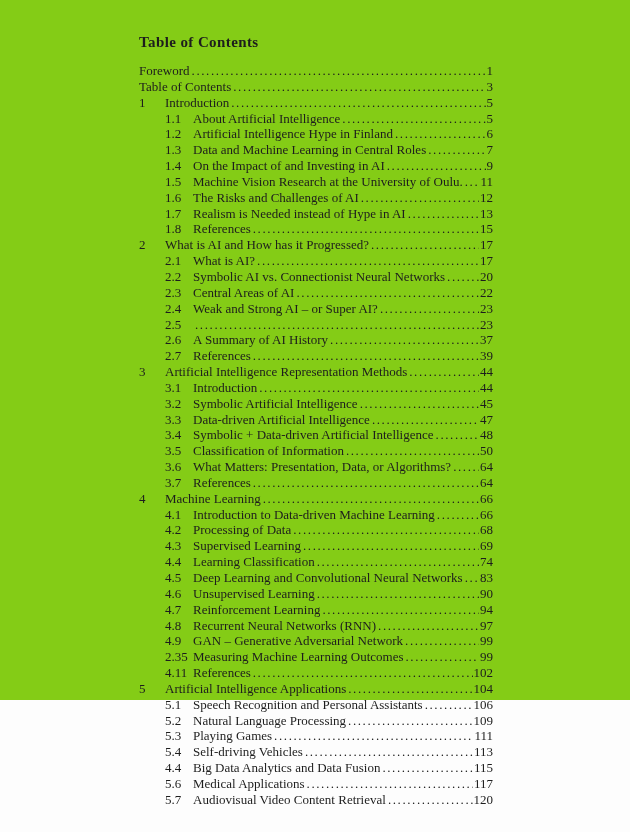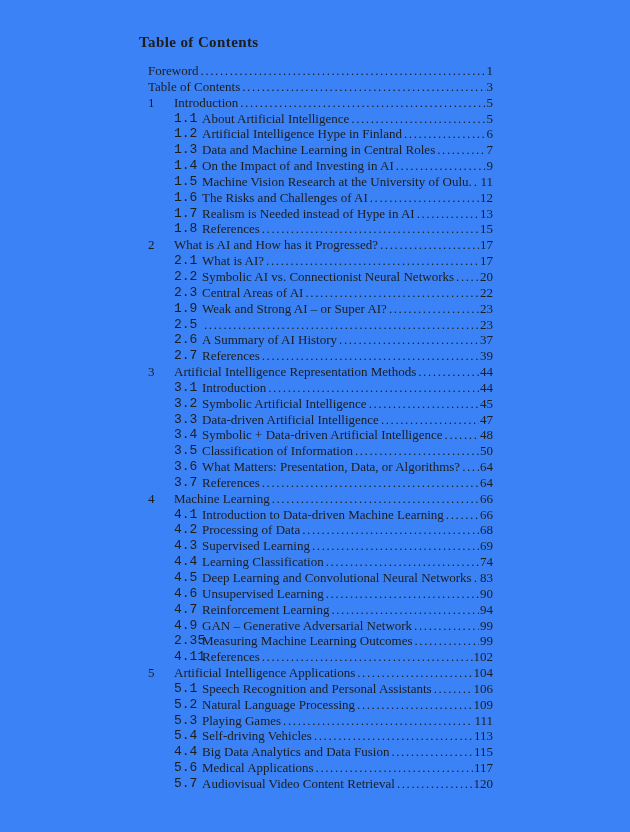"Table of Contents" .page { background: #3b82f6 -> #84cc16; height: 832px -> 700px }
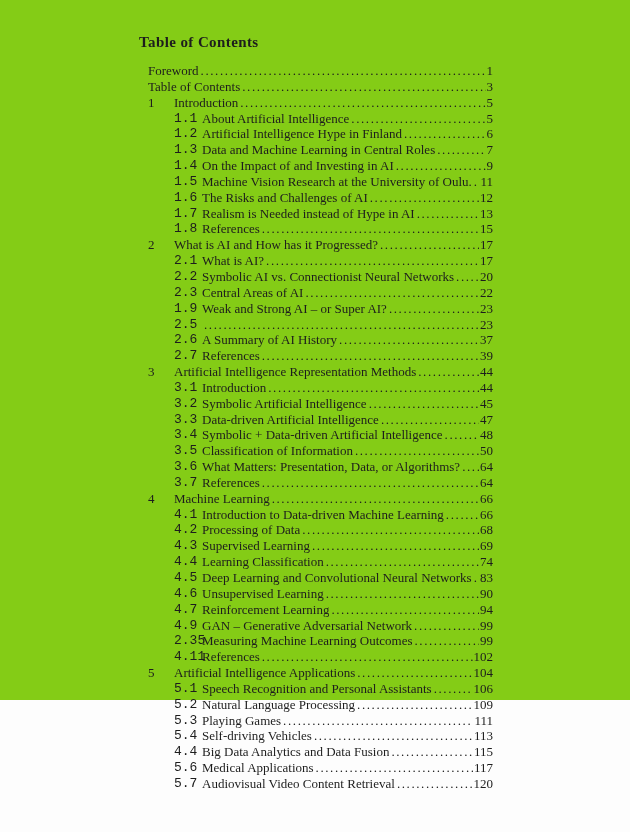"Foreword" .row { margin-left: 9px -> none }
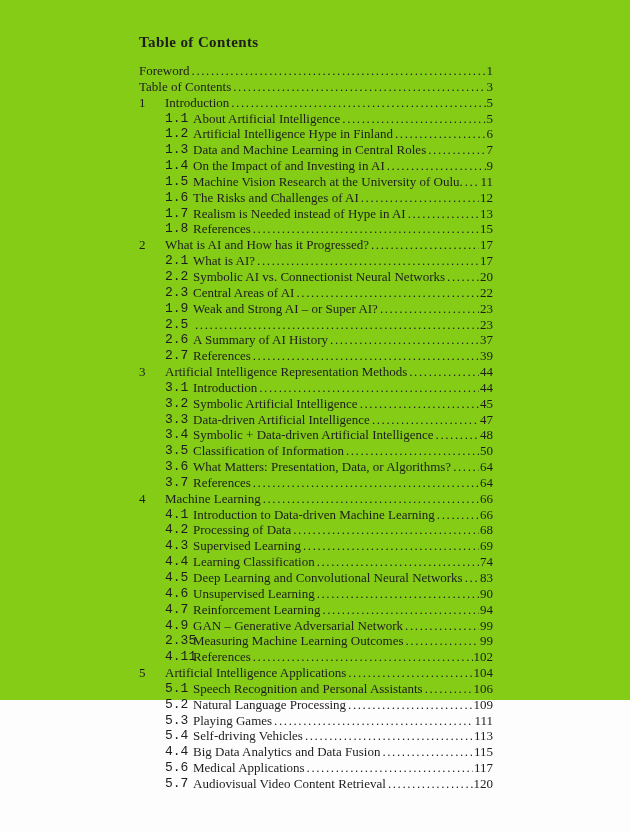"1.1" .row.l1 .num { font-family: Liberation Mono, monospace -> none }
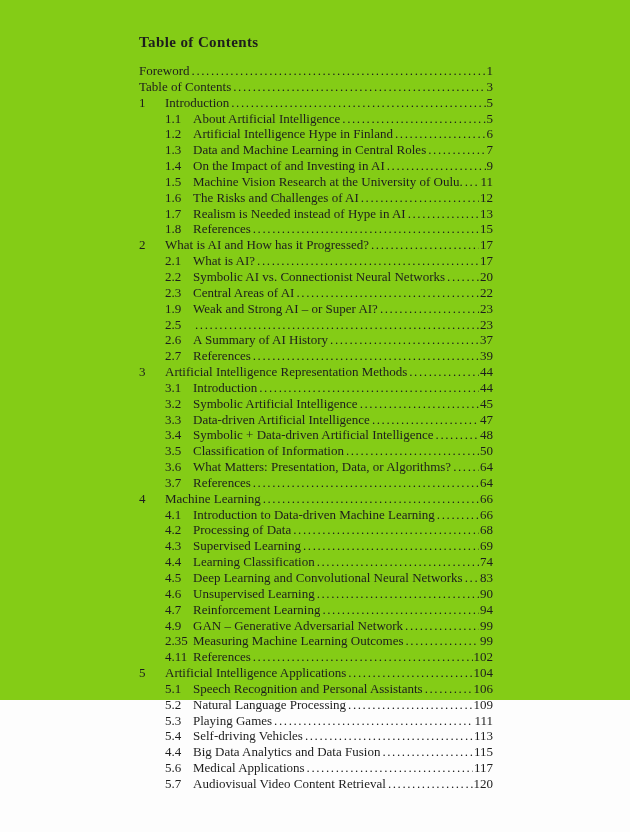"1.9" span.num { text: 1.9 -> 2.4 }
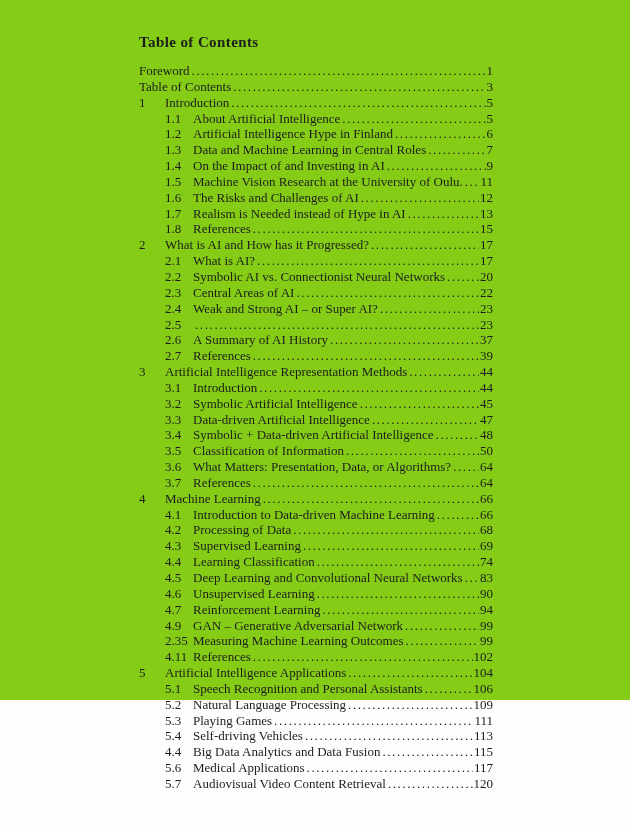"4.8" div.row { html: none -> <div> <span>4.8</span> <span>Recurrent Neural Networks (RNN)</span> <span></span> <span>97</span> </div> }
